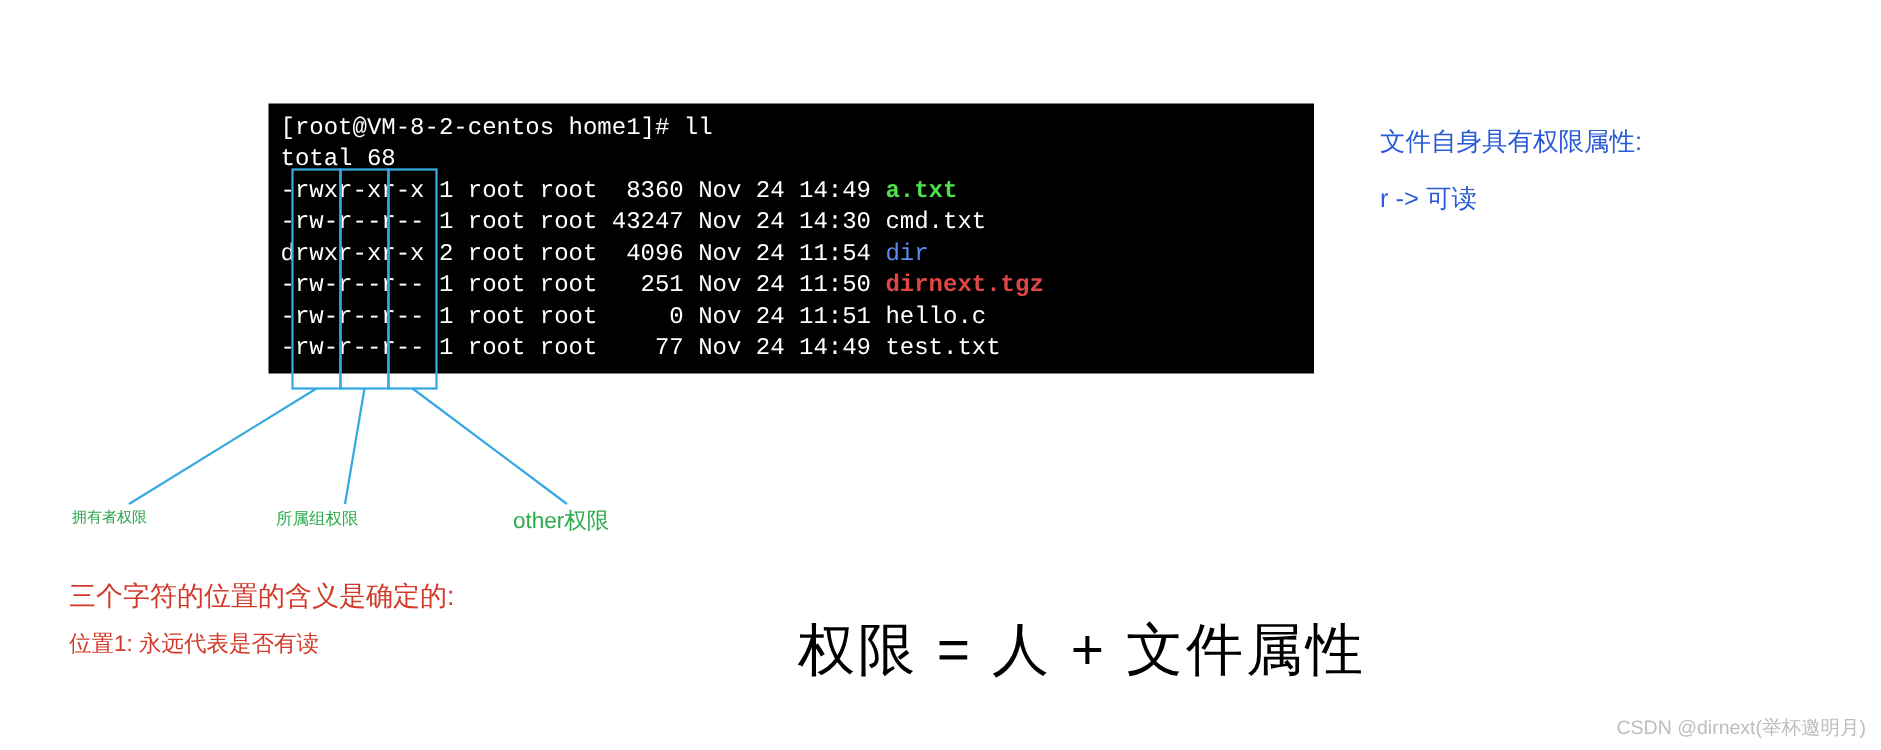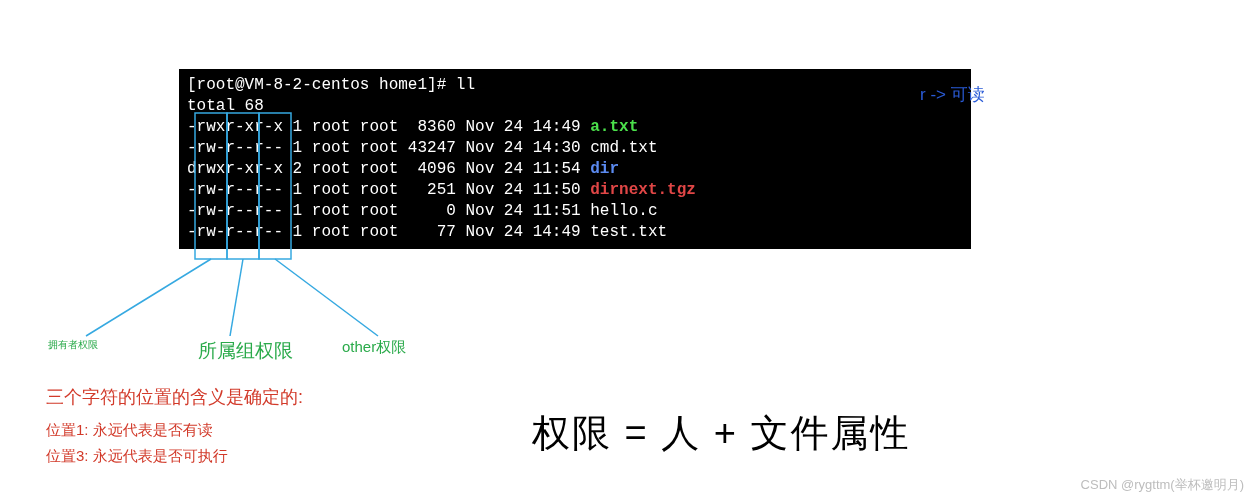"[root@VM-8-2-centos home1]# ll" .terminal { width: 792px -> 697px }
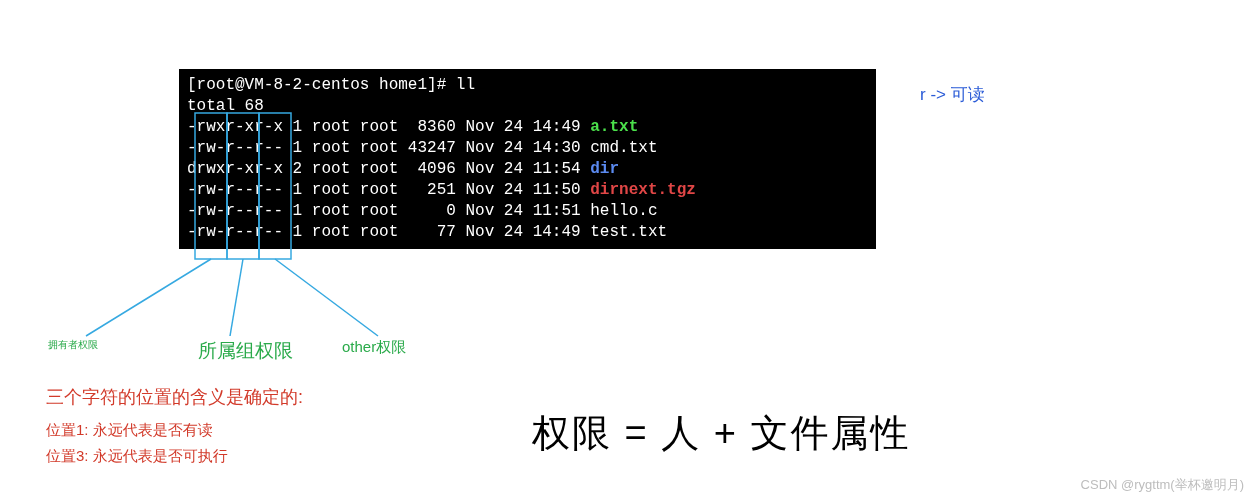"文件自身具有权限属性:" div.hdr { html: none -> <div>文件自身具有权限属性:</div> }
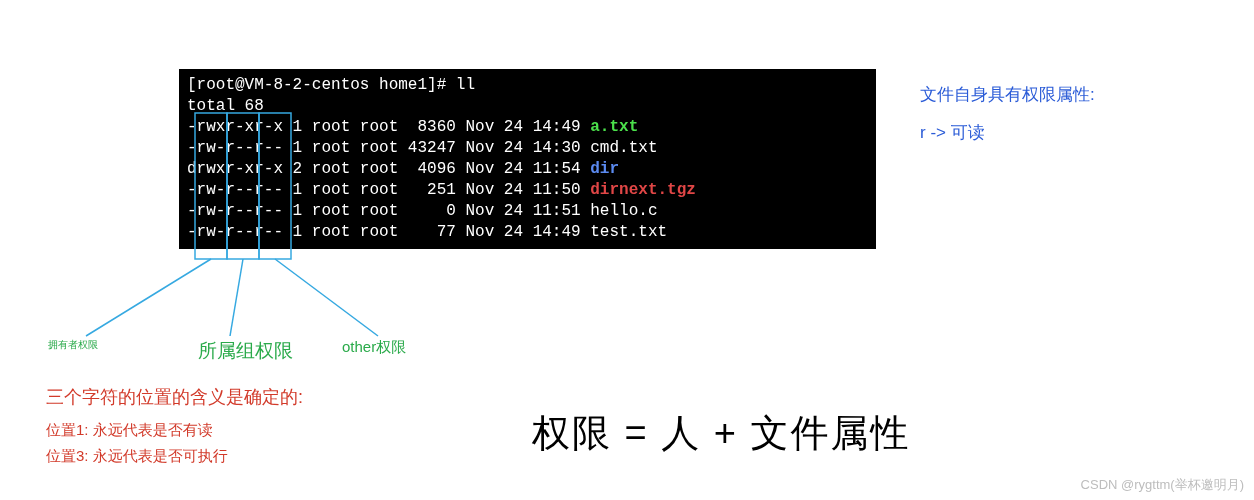"dir" .f-blue { font-weight: bold -> normal }
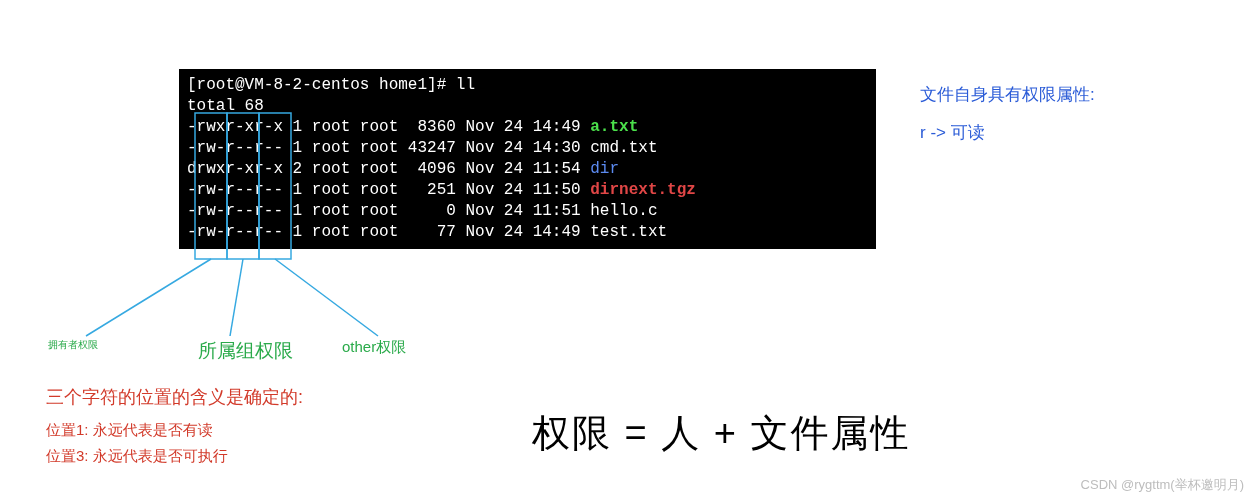"所属组权限" .label-group { font-size: 19px -> 11px; left: 198px -> 184px }
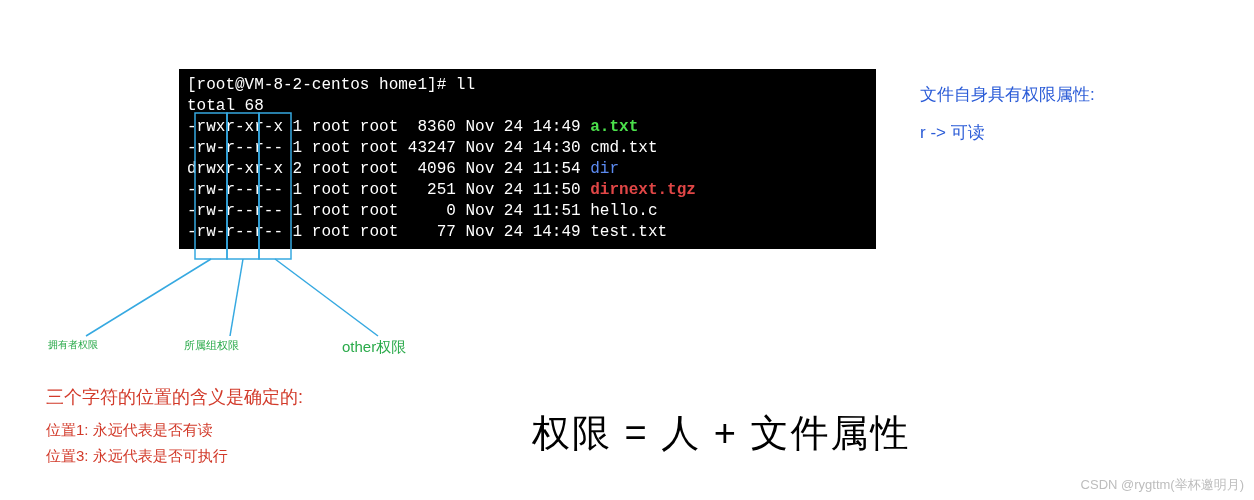"位置3: 永远代表是否可执行" div.row { html: <div>位置3: 永远代表是否可执行</div> -> none }
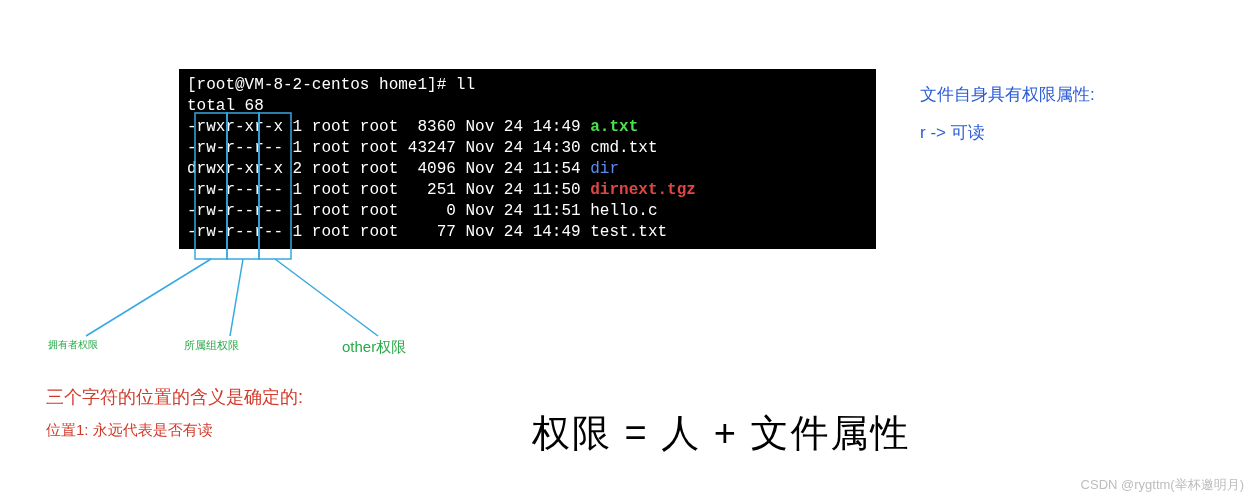"CSDN @rygttm(举杯邀明月)" div.watermark { text: @rygttm -> @dirnext }
